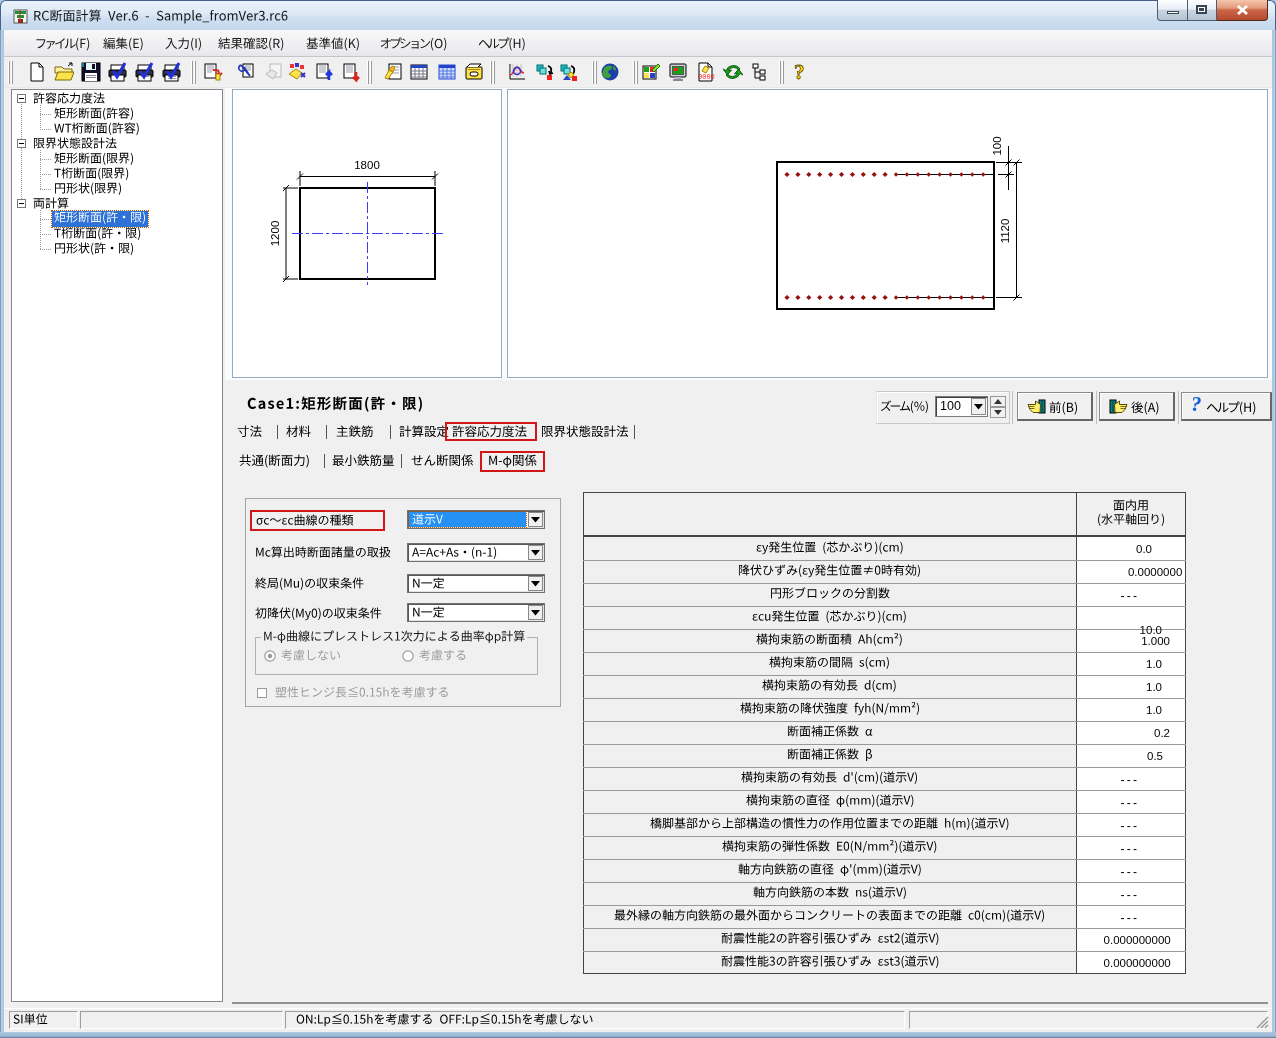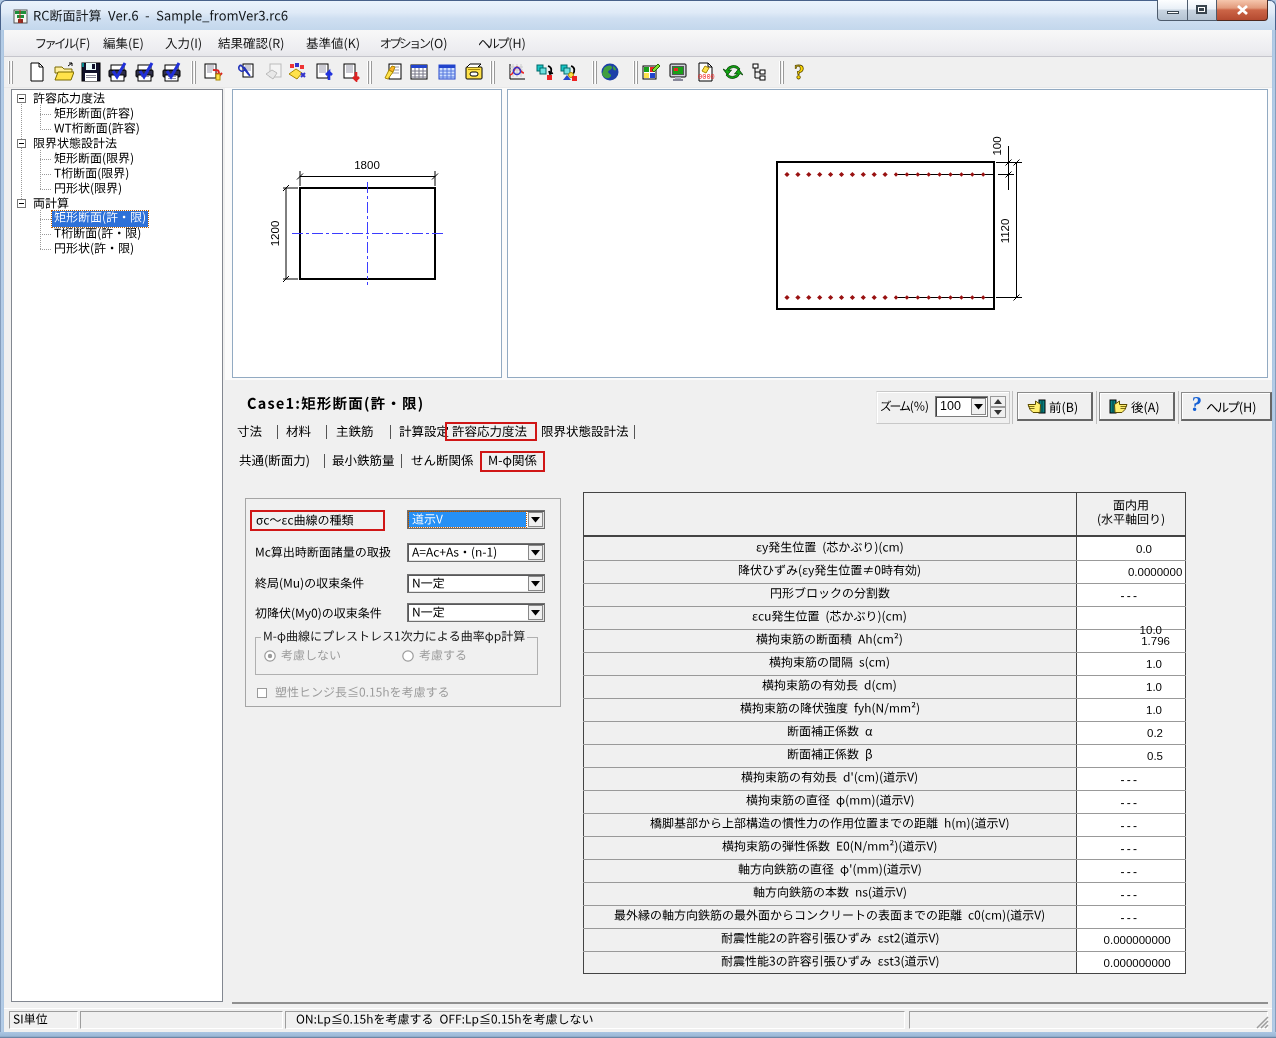"1.796" div { text: 1.796 -> 1.000 }
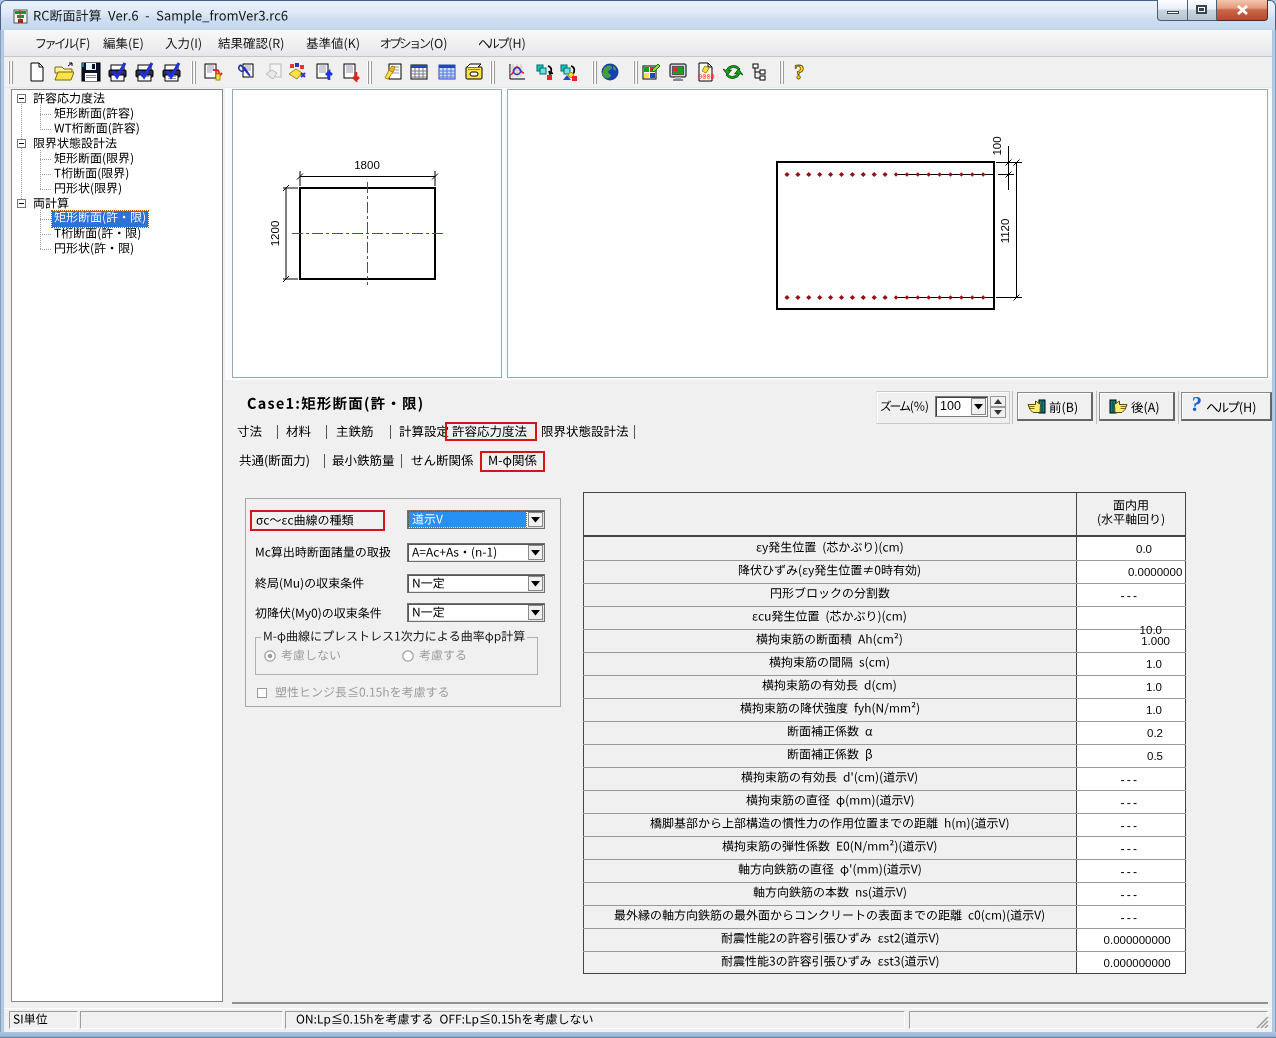"0.2" div { right: 113px -> 106px }
